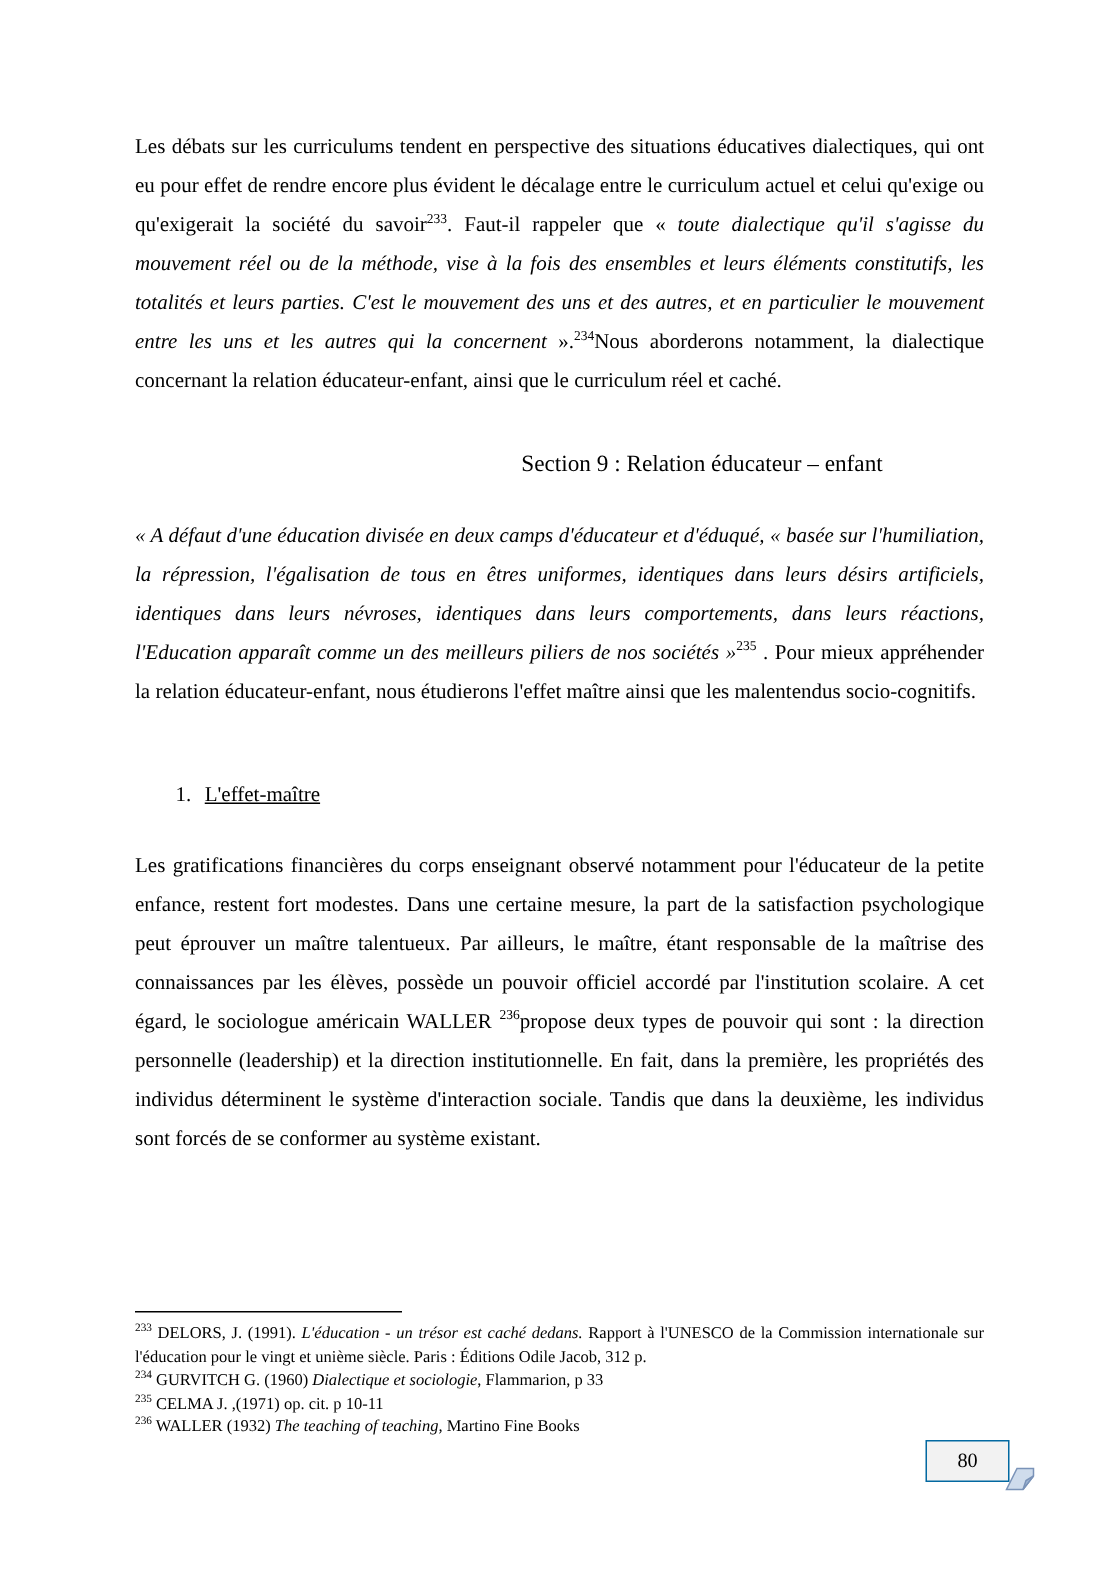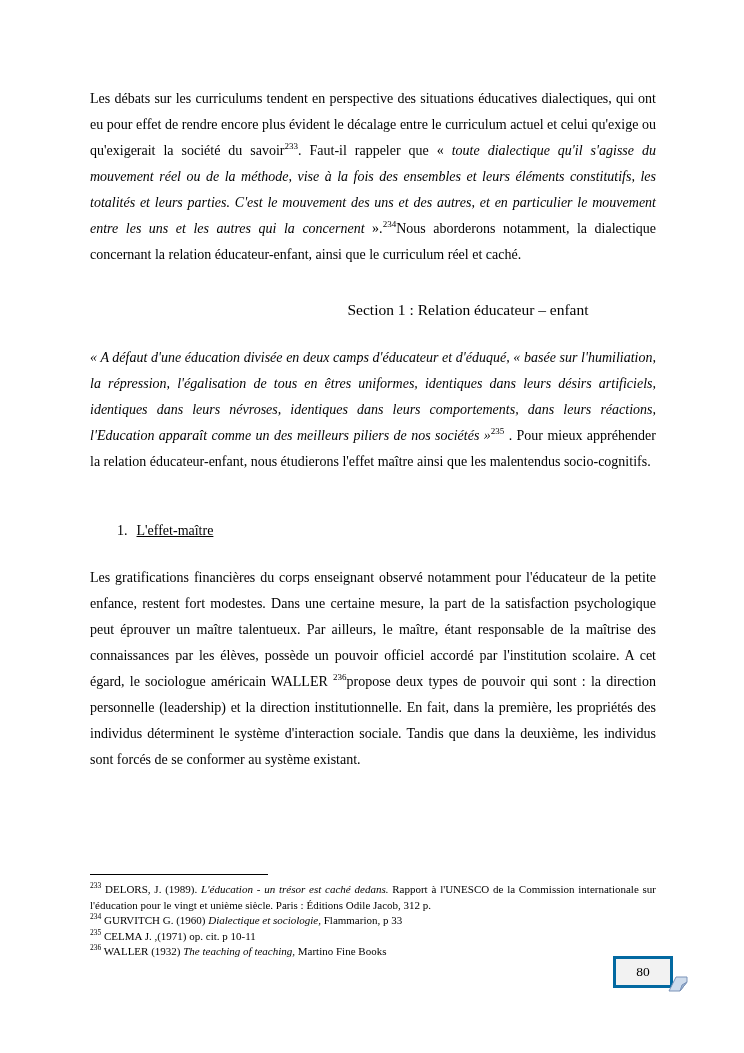"Section 1 : Relation éducateur" h2.section-title { text: 1 -> 9 }
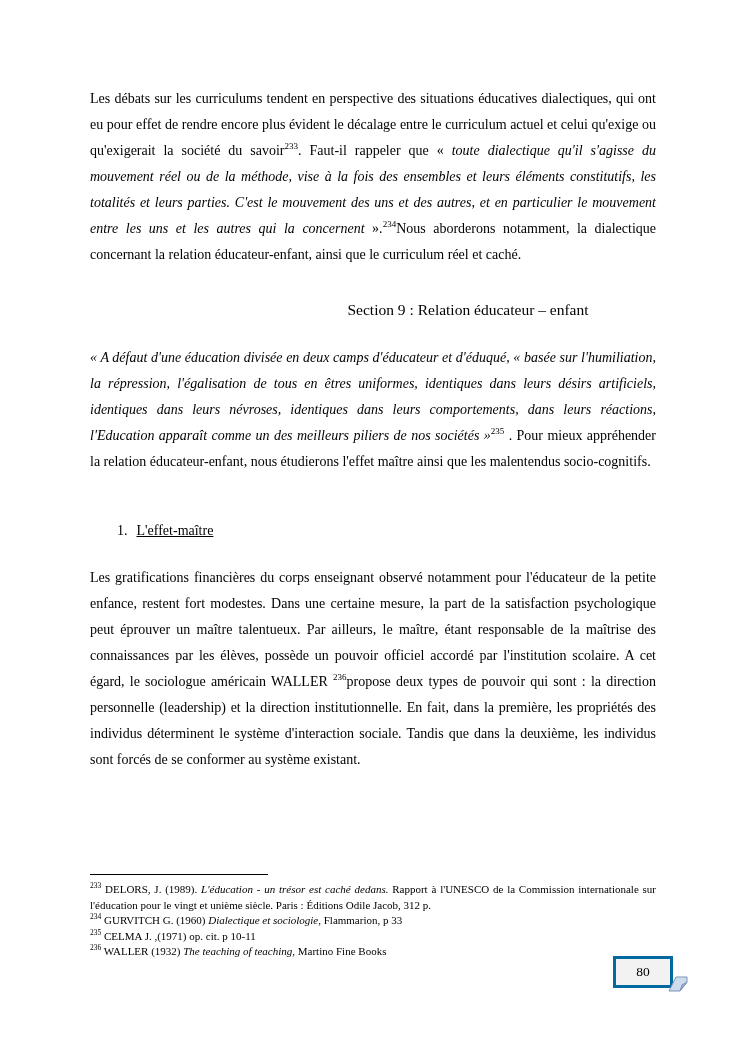"DELORS, J. (1989)." span { text: 1989 -> 1991 }
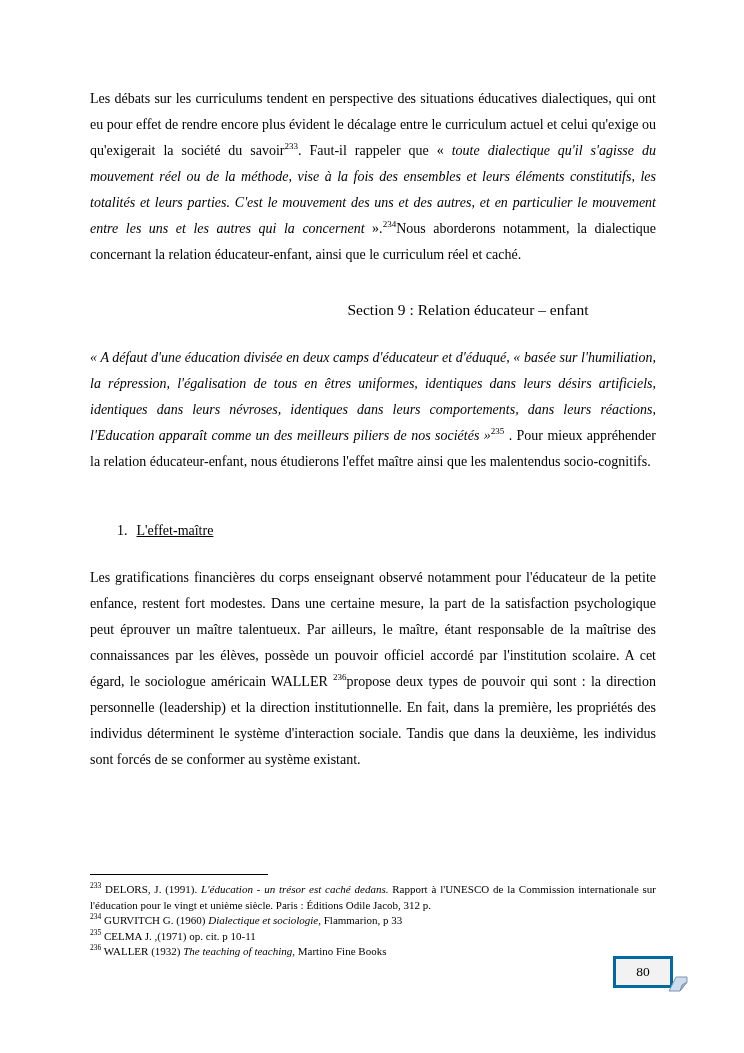"80" .page-frame { border: 3px solid #0369a1 -> 1px solid #0369a1 }
